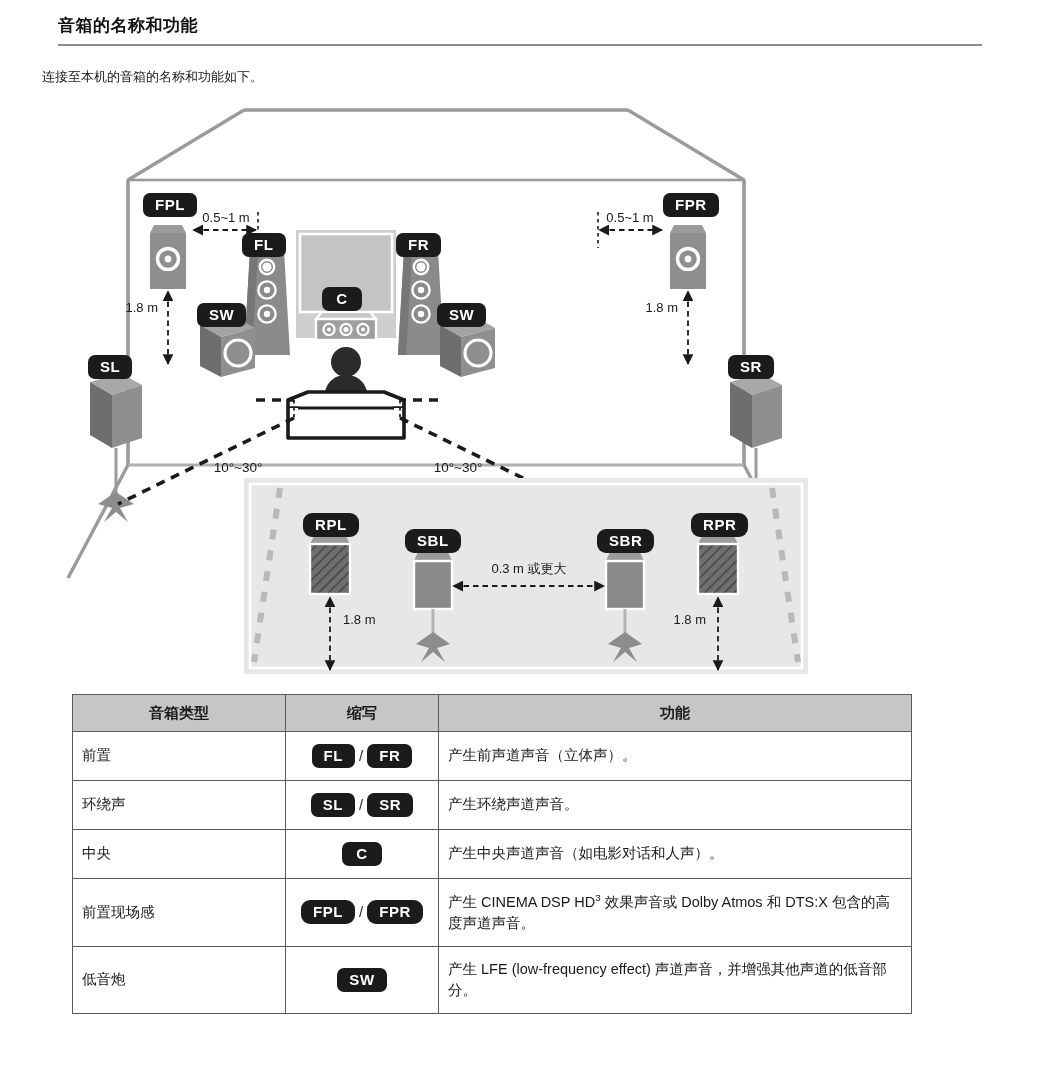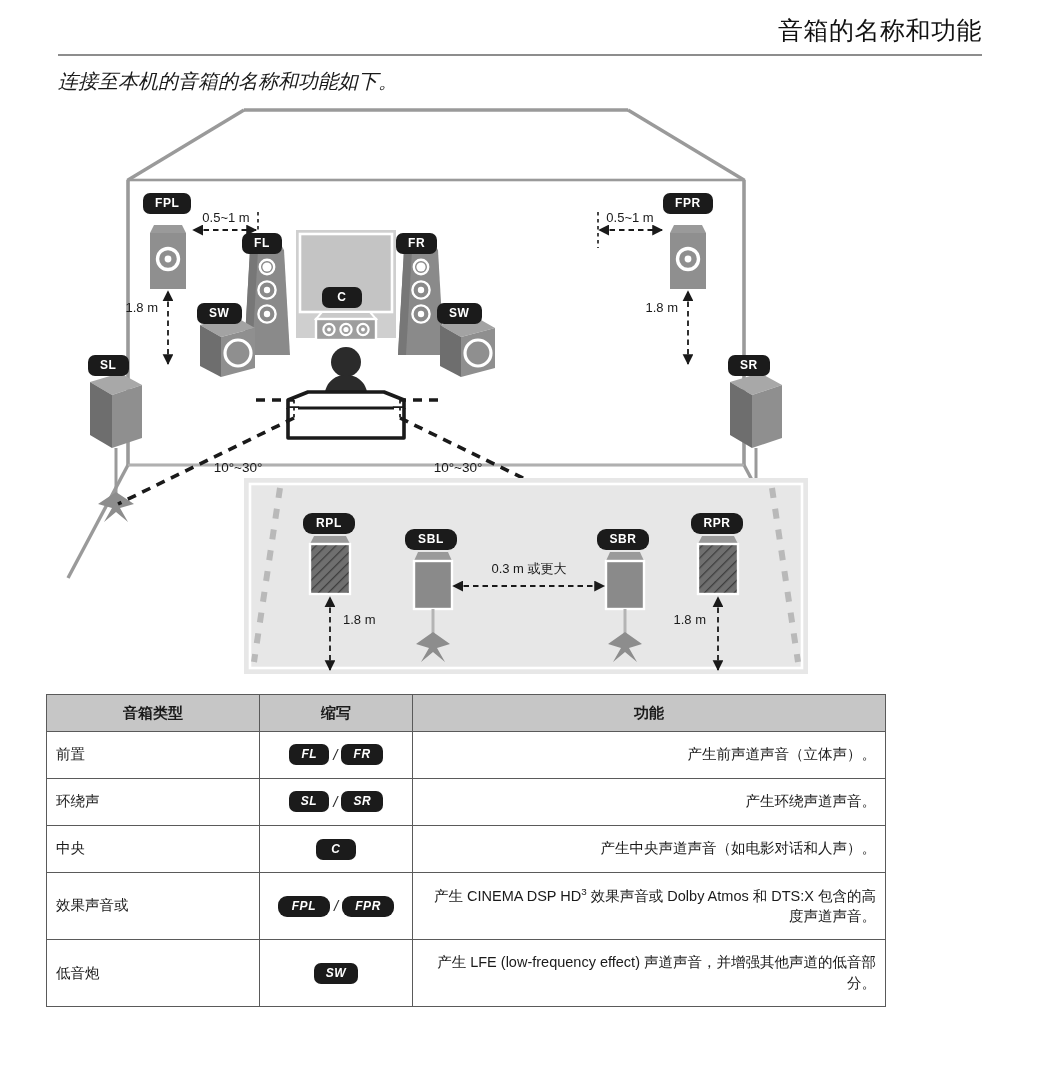"音箱的名称和功能" h1.title { font-size: 25px -> 17px; font-weight: normal -> bold; text-align: right -> none }
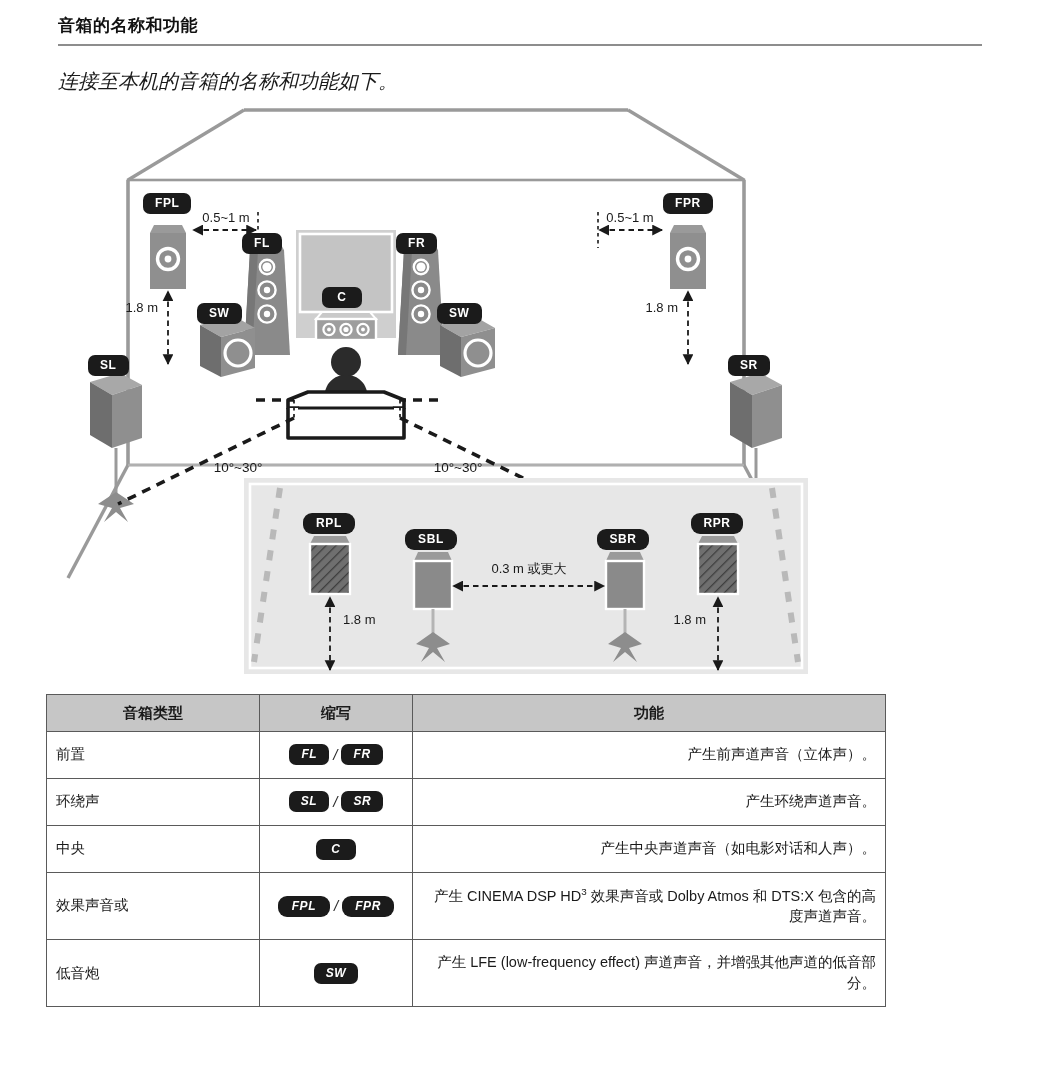"连接至本机的音箱的名称和功能如下。" .intro { font-size: 20px -> 13px; font-style: italic -> none; left: 58px -> 42px }
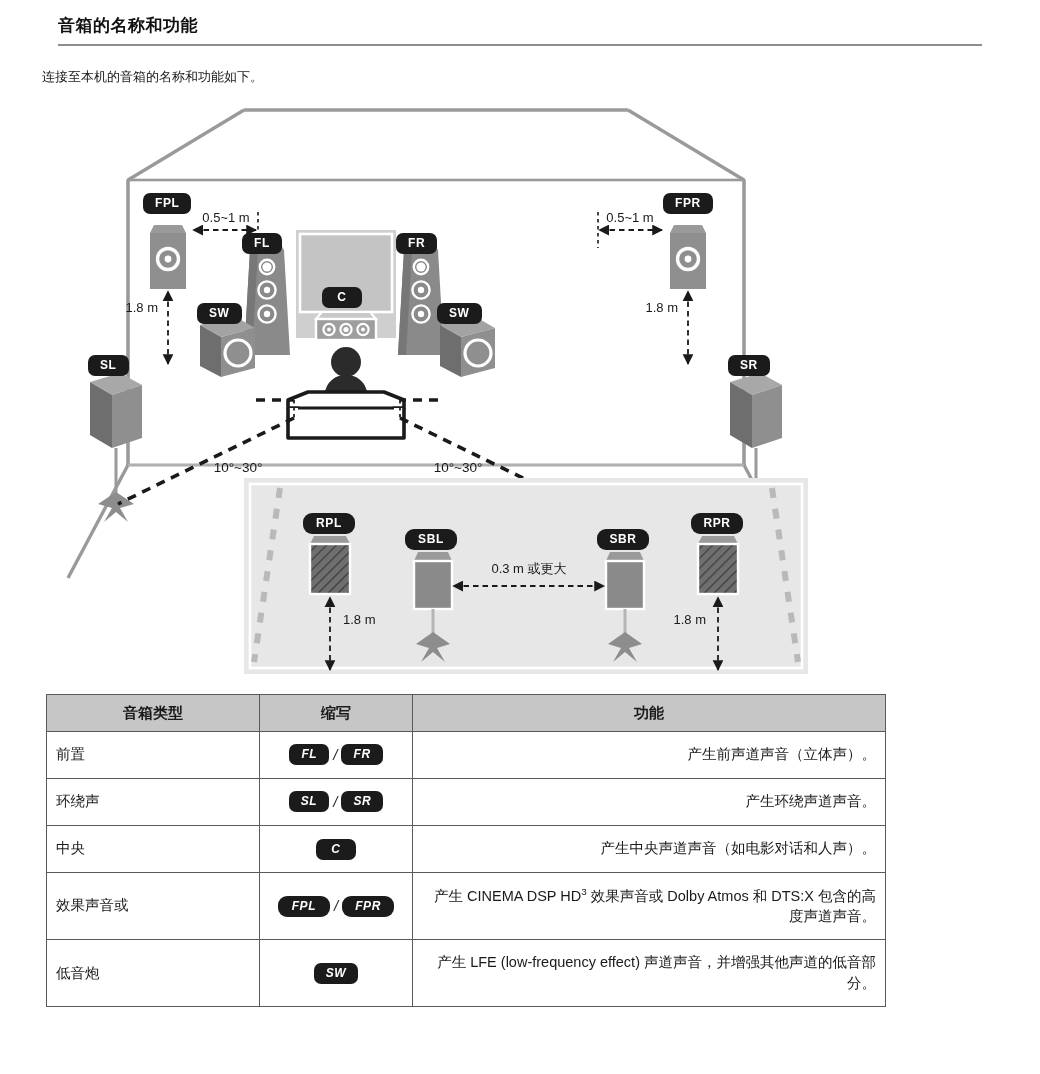"FPL" .pill { font-size: 12px -> 15px }
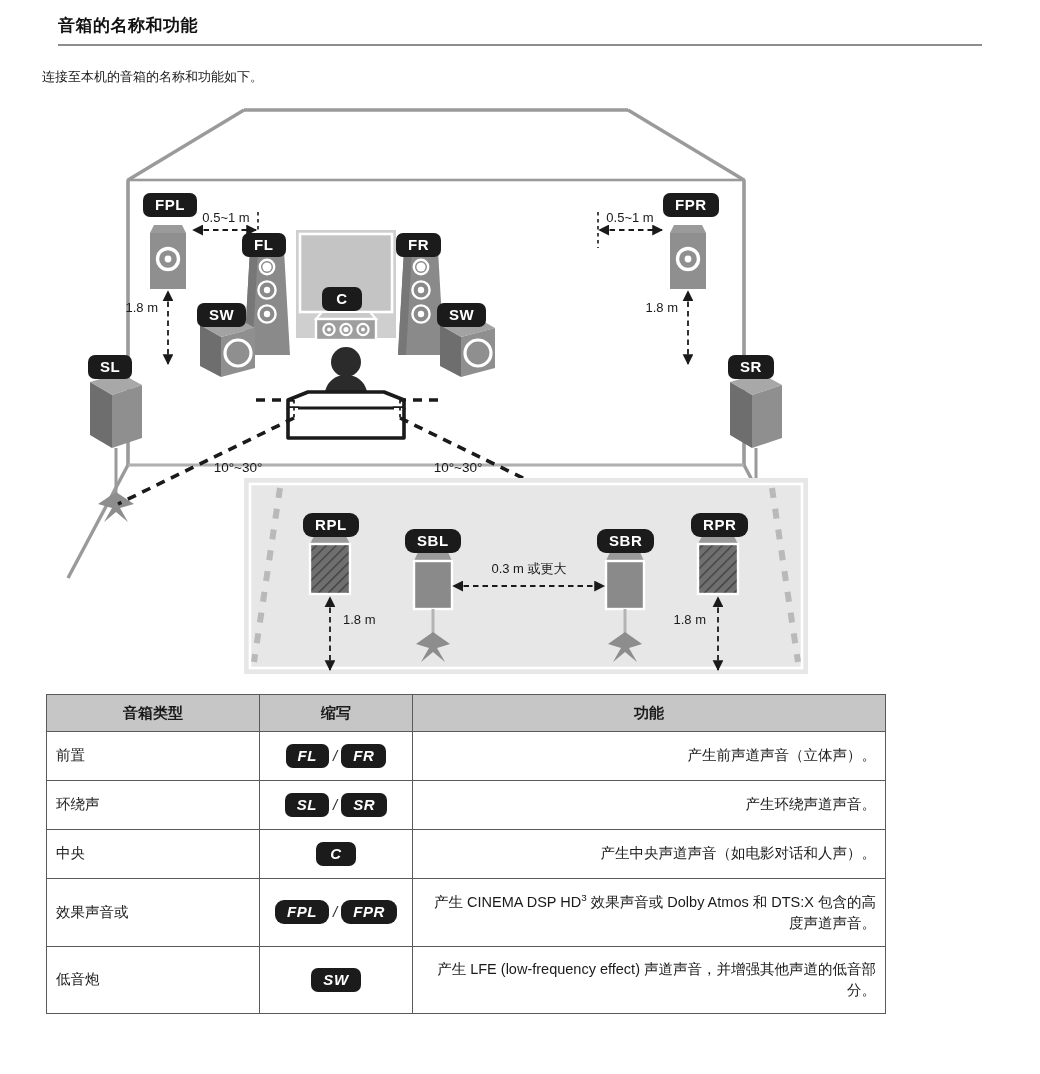"音箱类型" table.spk { left: 46px -> 72px }
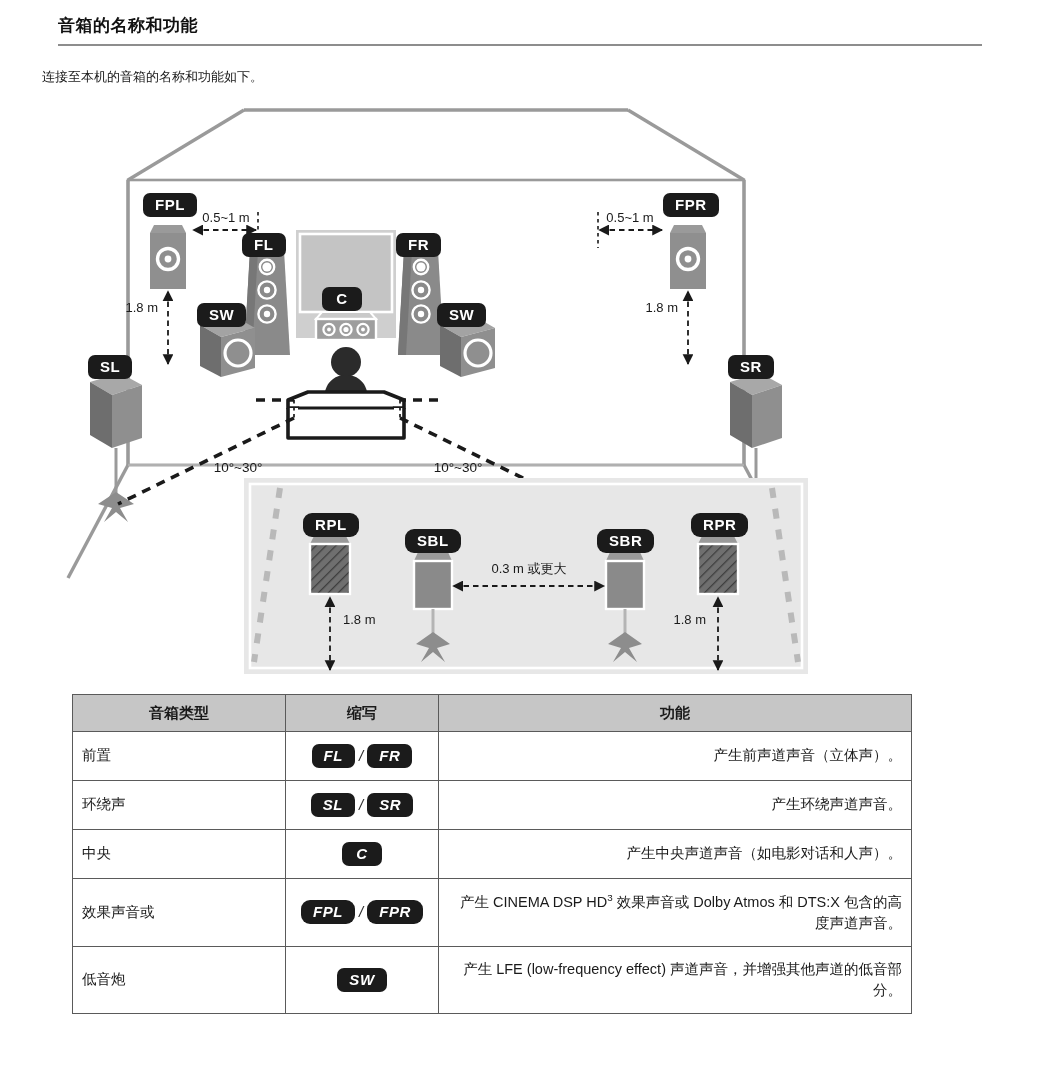"FL / FR" td.abbr { font-style: italic -> none }
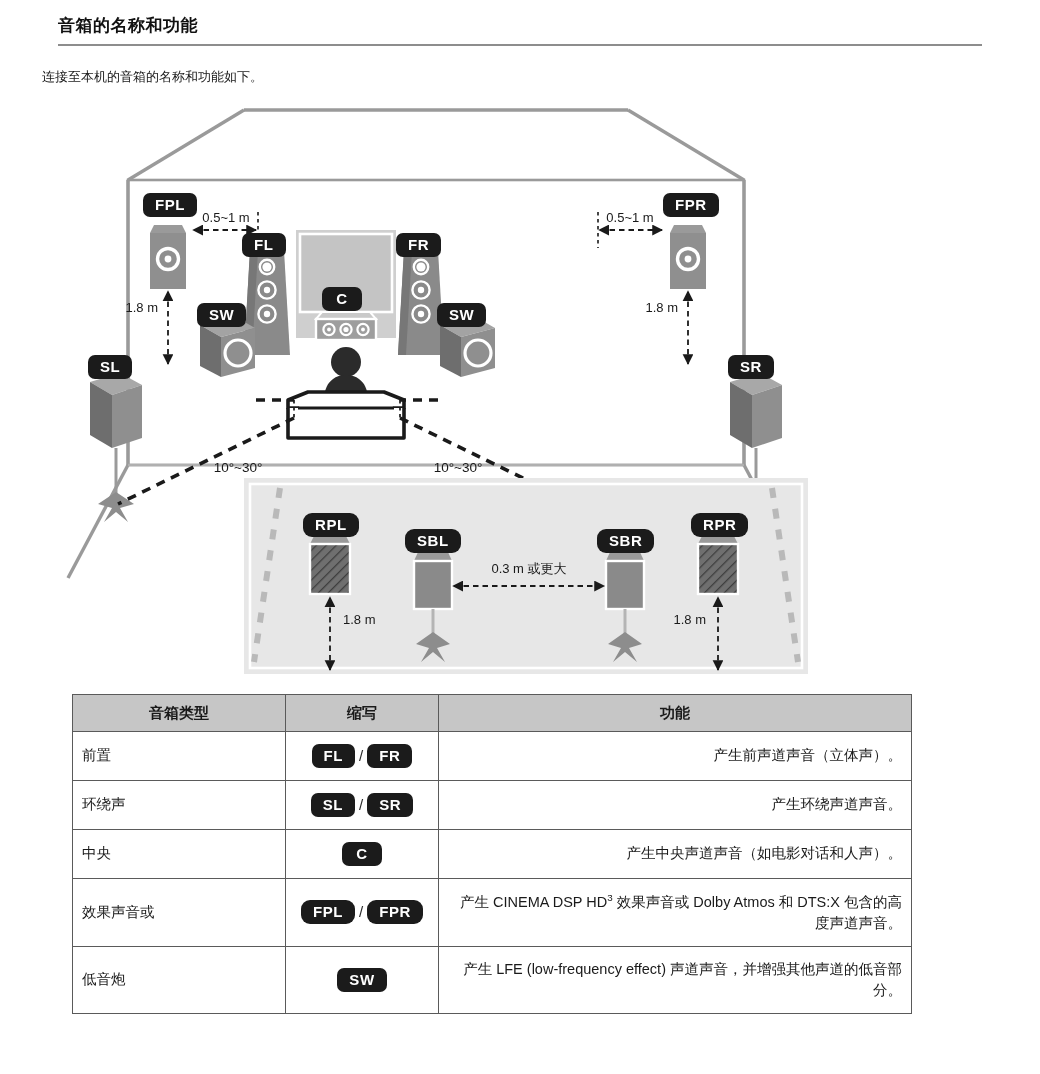"产生前声道声音（立体声）。" td.func { text-align: right -> left }
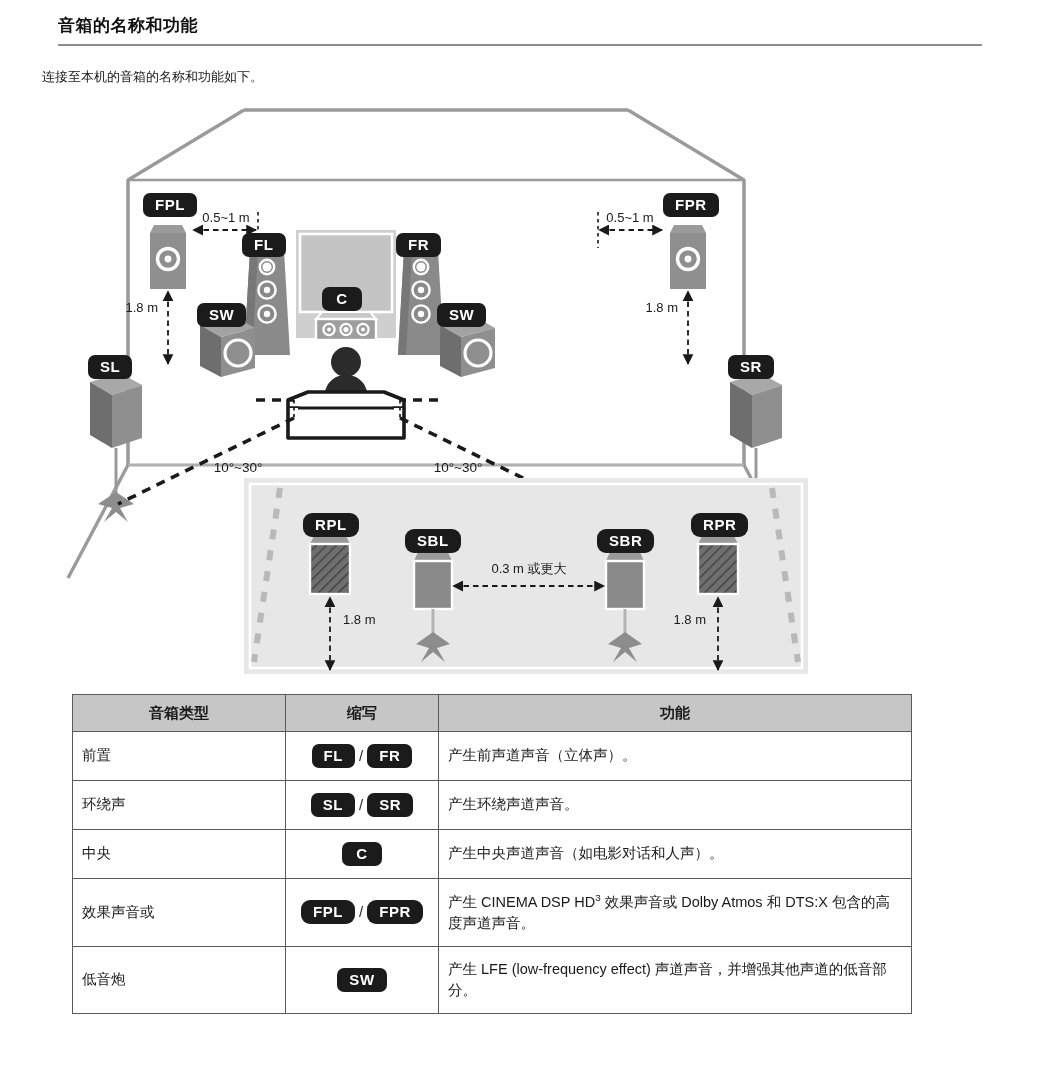"效果声音或" td.type { text: 效果声音或 -> 前置现场感 }
